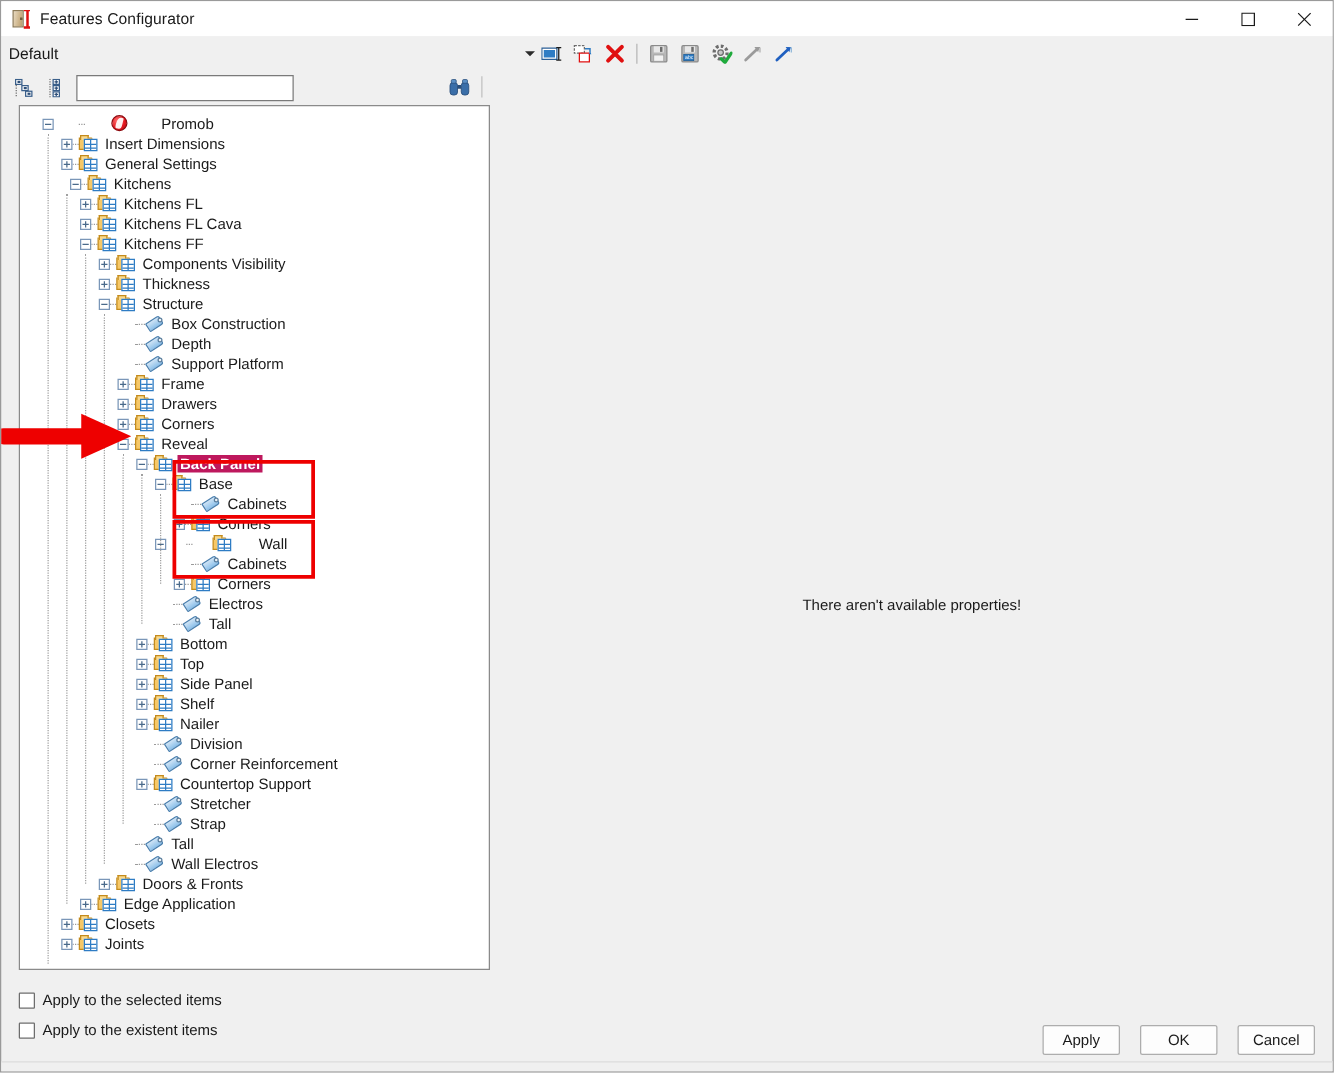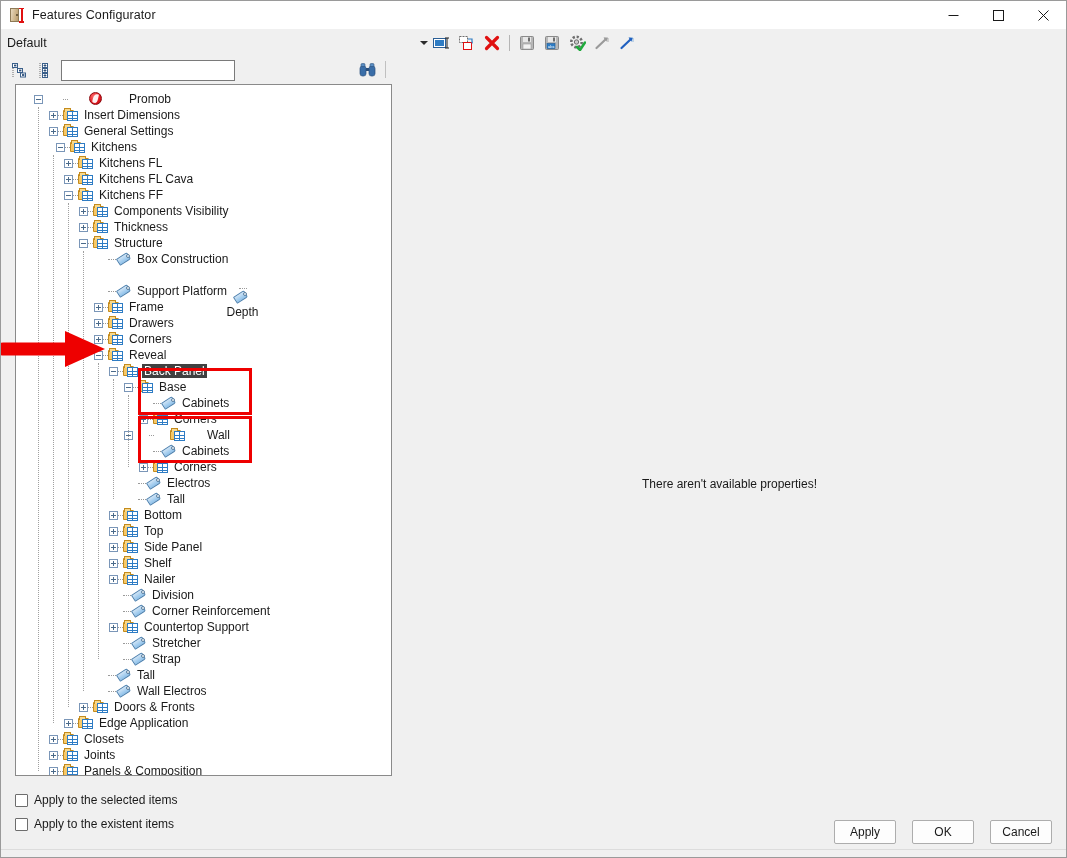"Depth" div.node { flex-direction: column -> none }
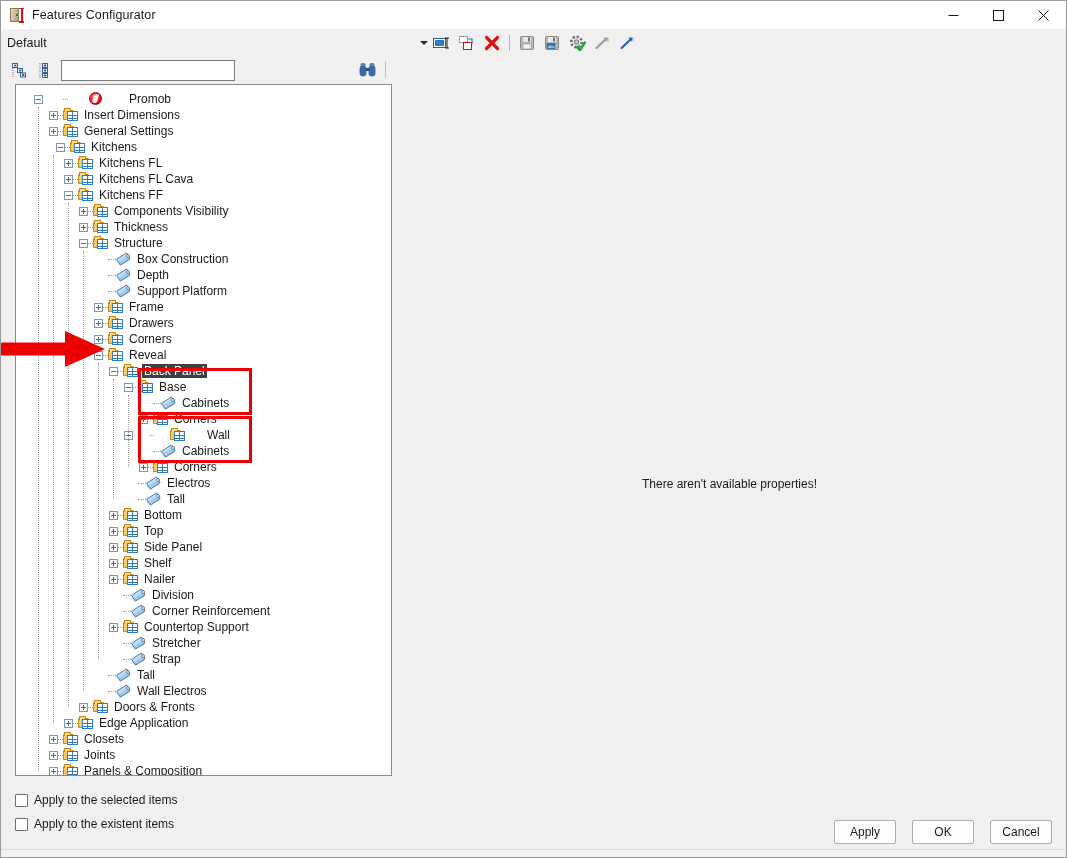"Back Panel" .node.selected .label { background: #404040 -> #be185d; font-weight: none -> bold }
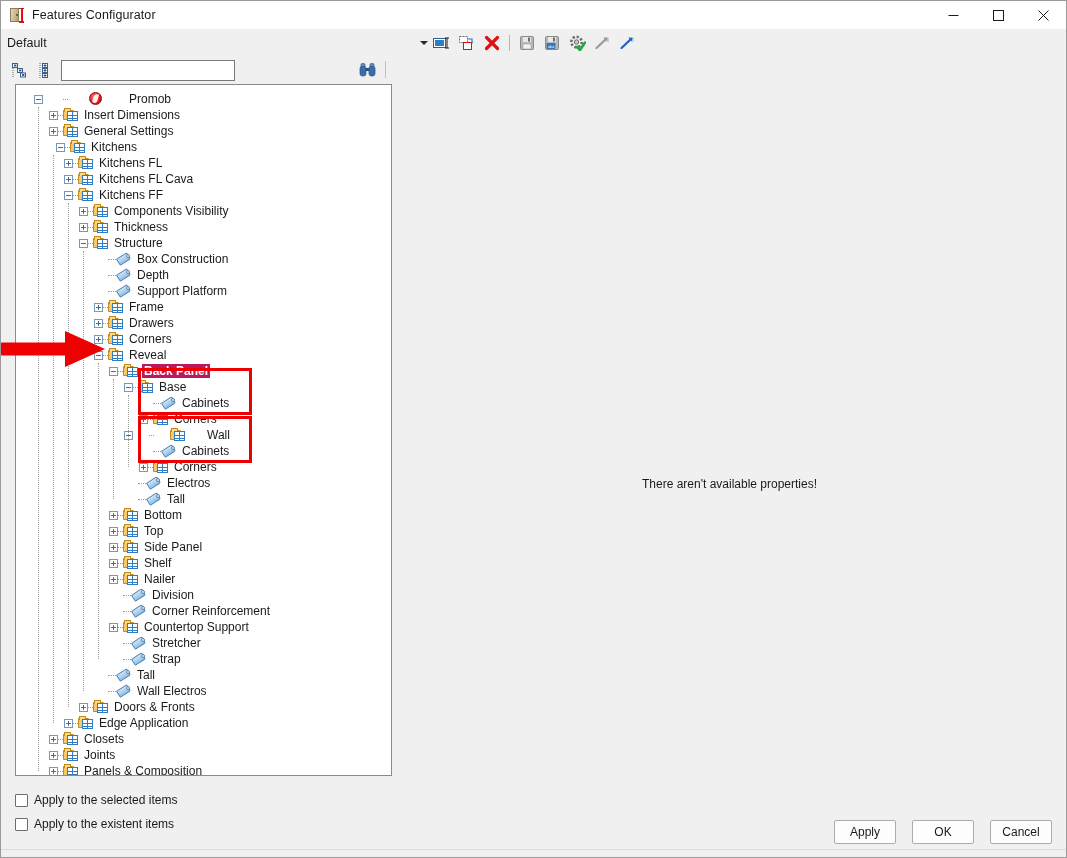"Panels & Composition" div.node { html: <div> <span></span> <span></span> <span> <span></span> <span></span> <span> <em></em> </span> </span> <span>Panels &amp; Composition</span> </div> -> none }
